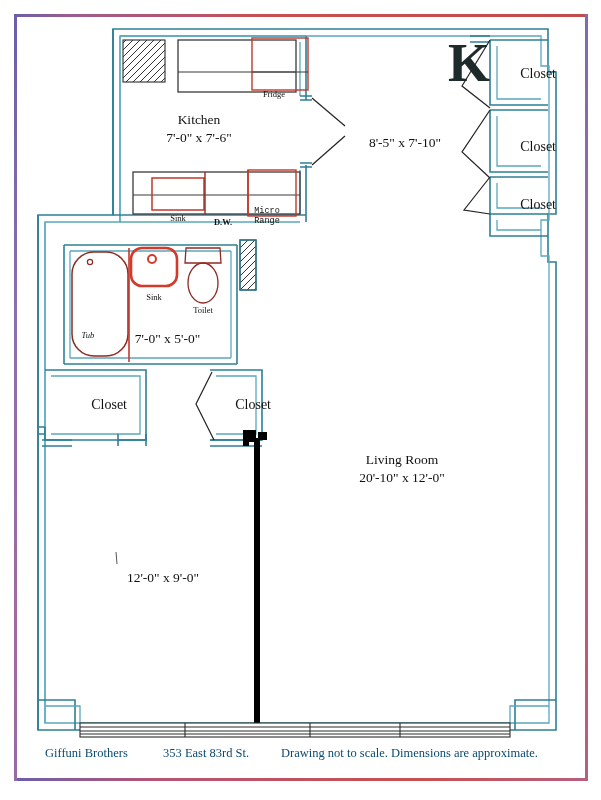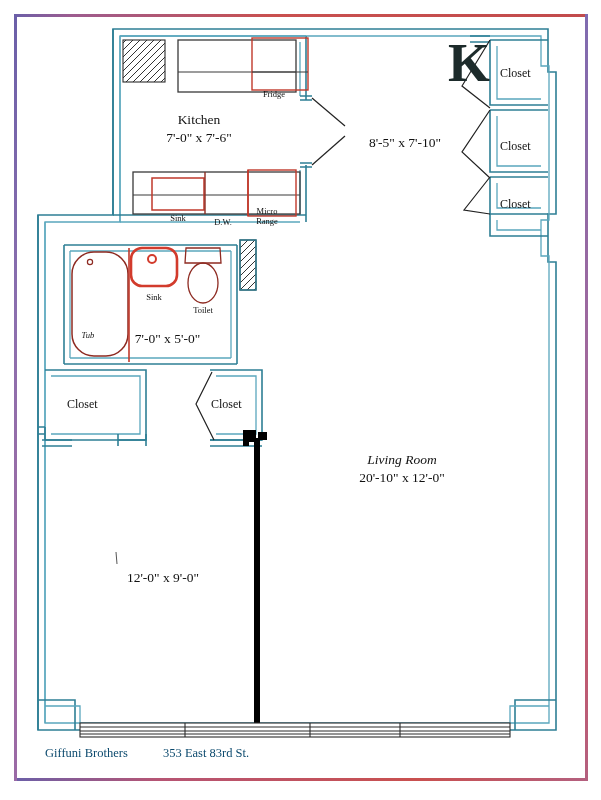"Closet" .closet-lbl { font-size: 12px -> 14px; text-align: left -> right }
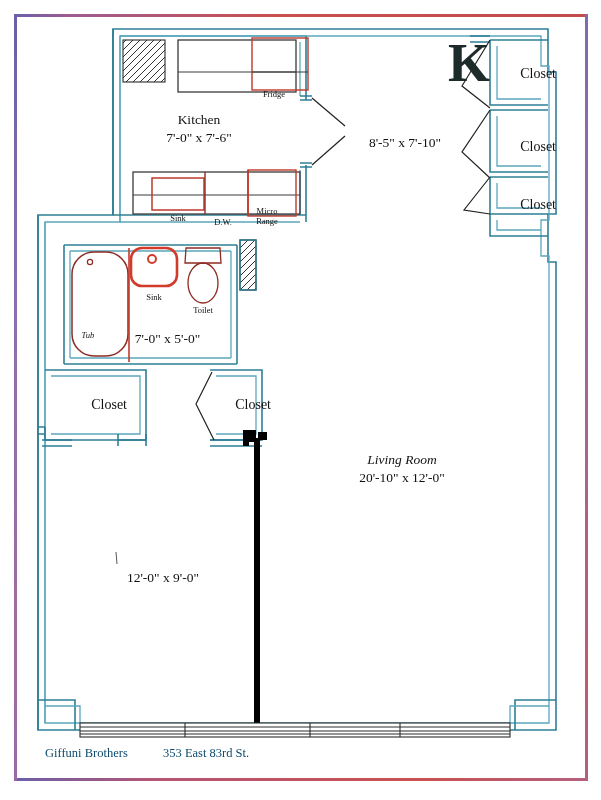"Micro" div.lbl { font-family: none -> Liberation Mono, monospace }
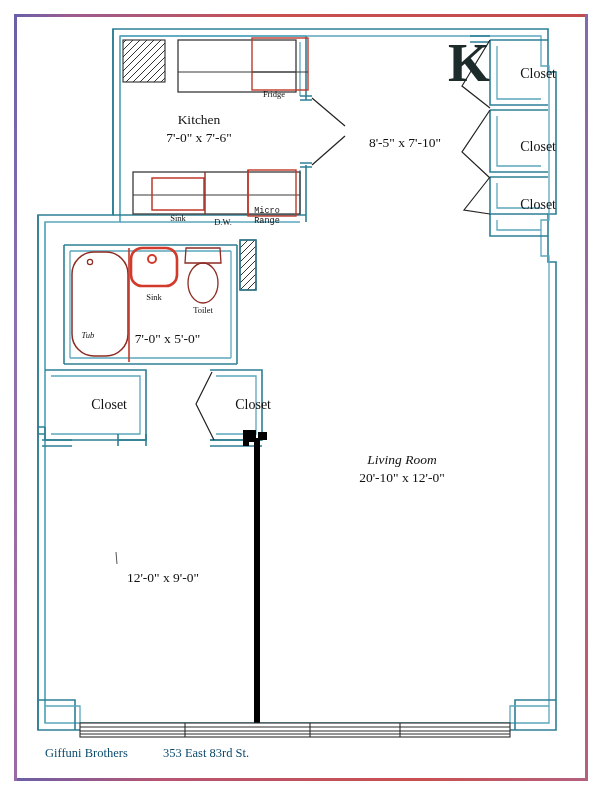"D.W." div.lbl { font-weight: none -> bold }
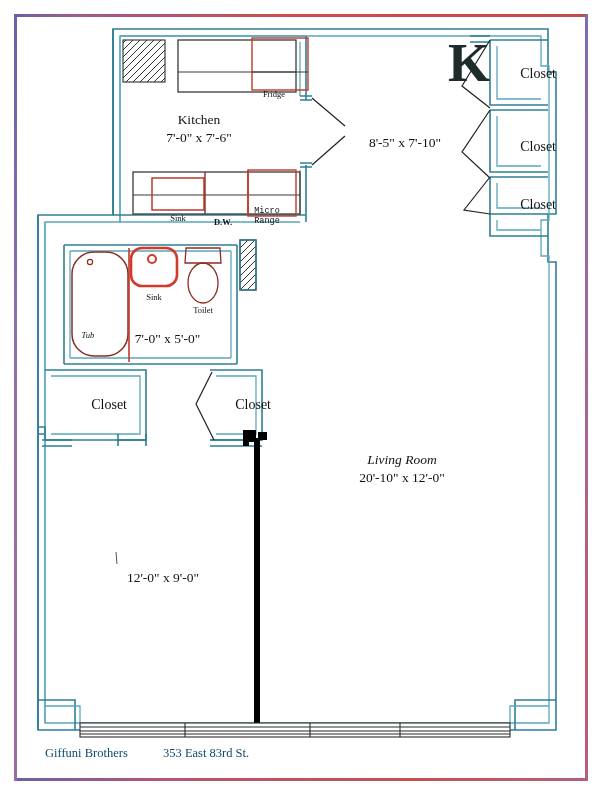"Living Room" div.lbl { font-style: italic -> none }
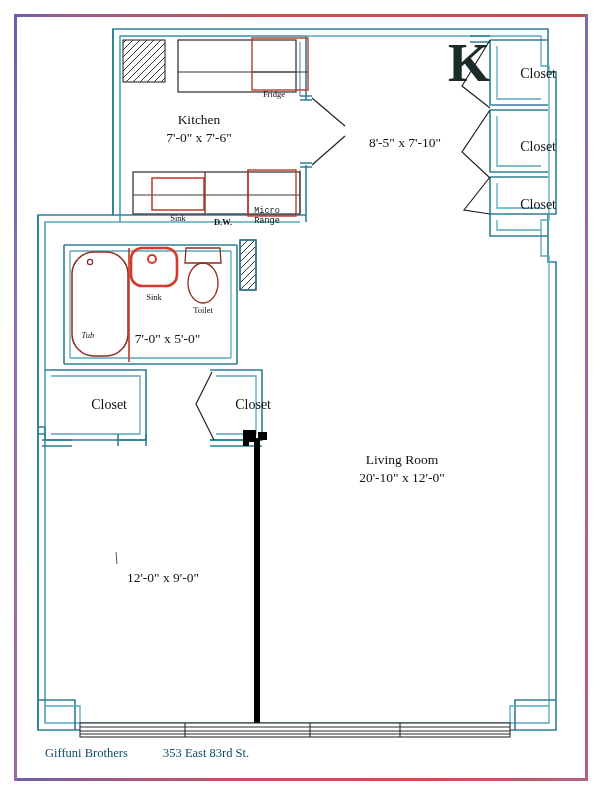"Drawing not to scale. Dimensions" div.footer { html: none -> <div>Drawing not to scale. Dimensions are approximate.</div> }
